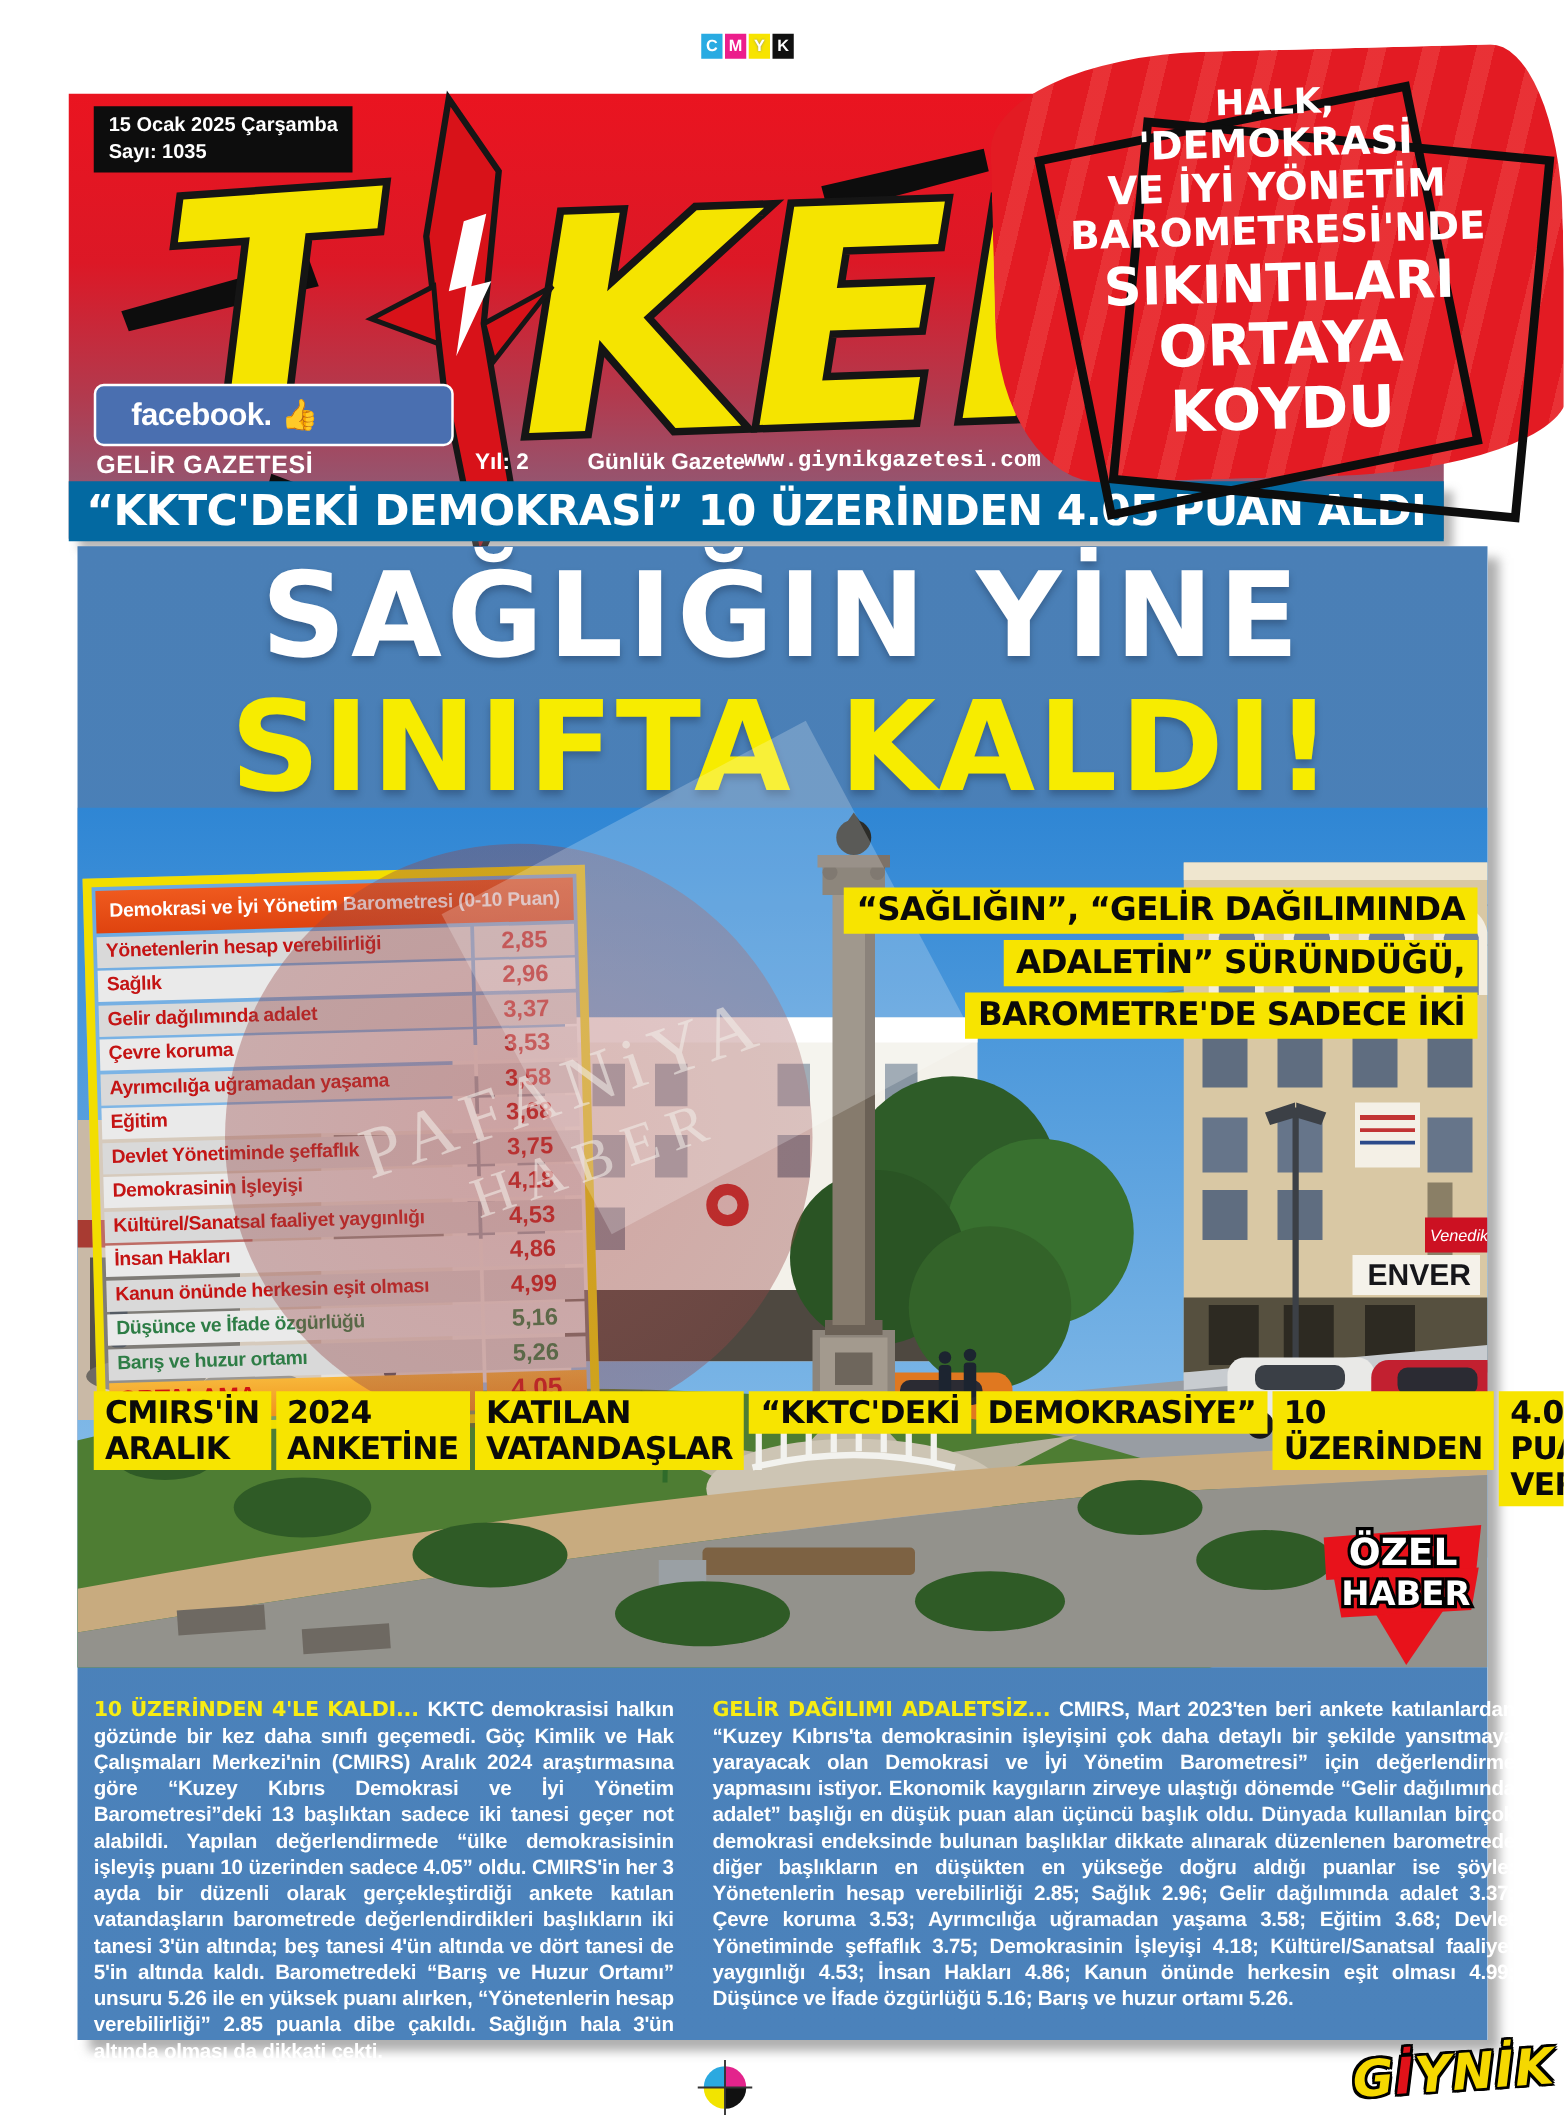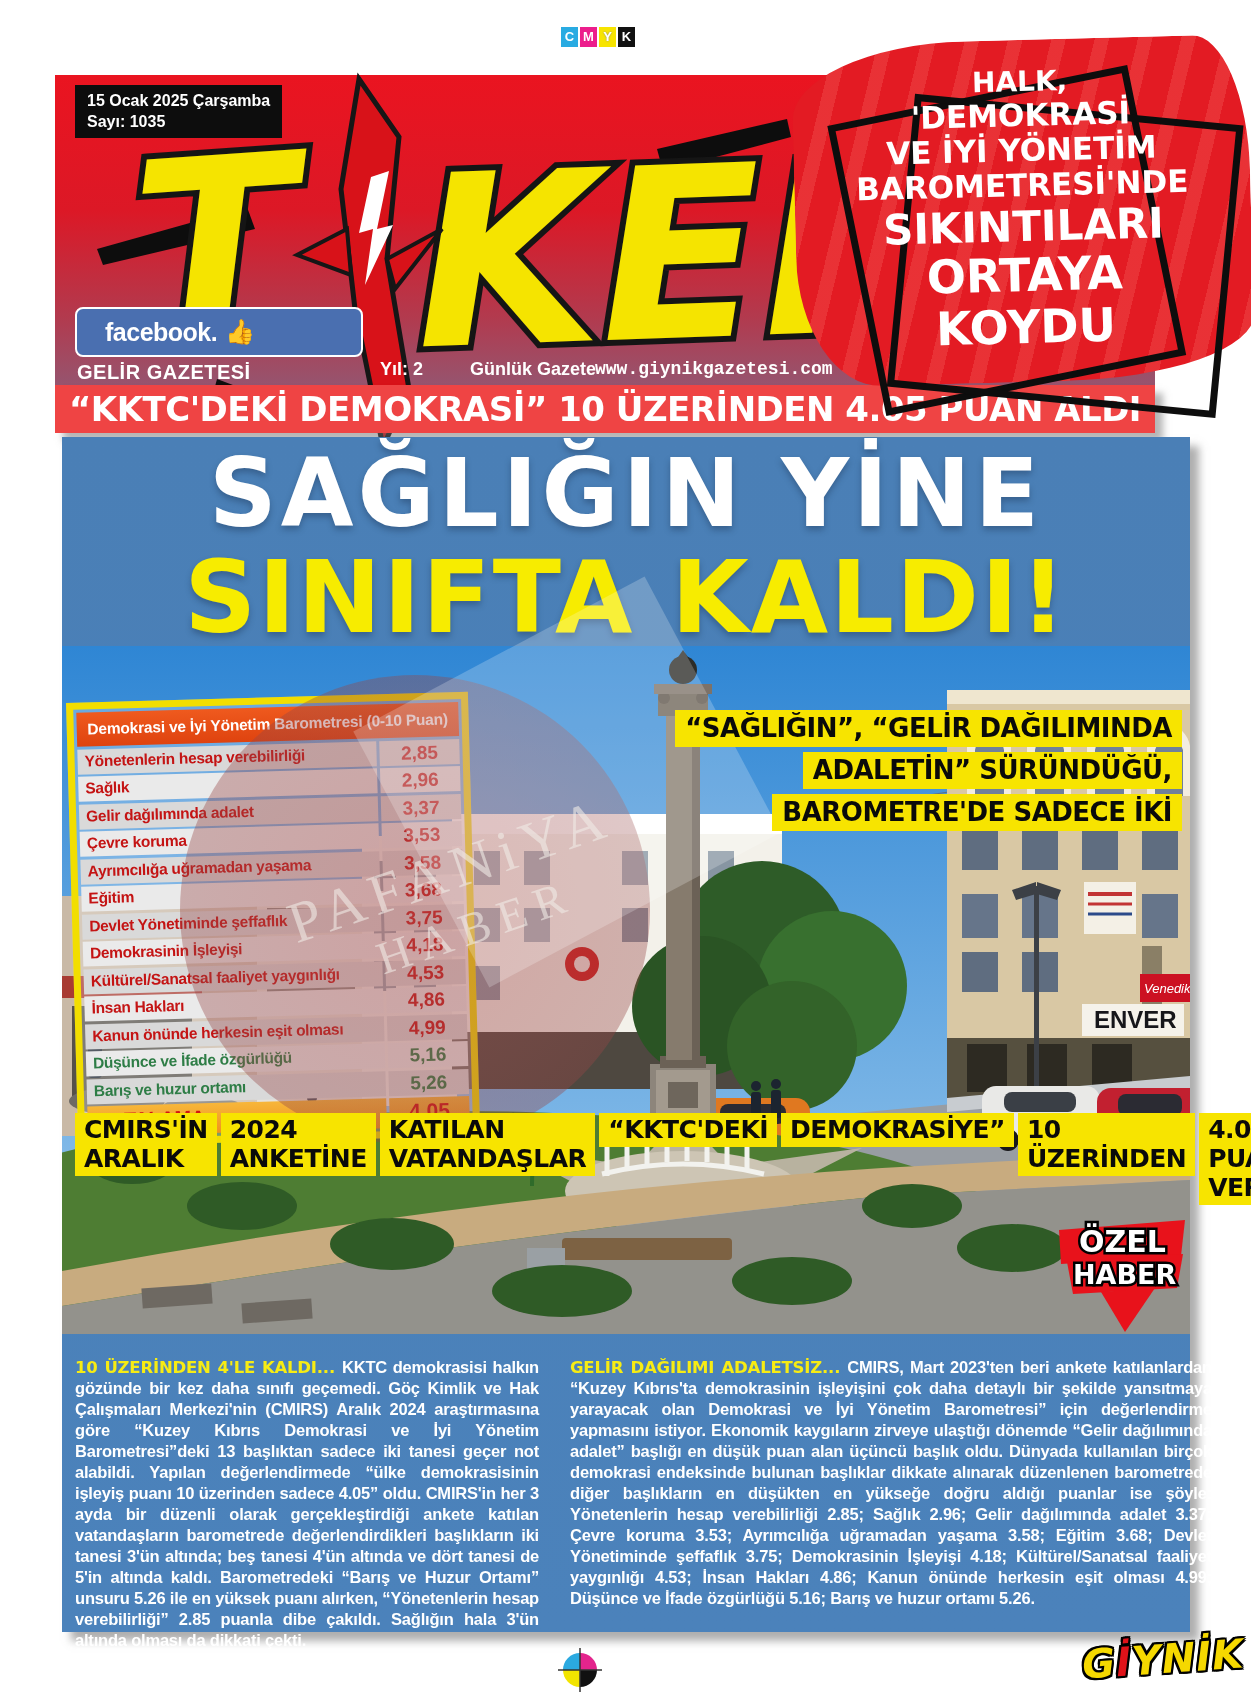"“KKTC'DEKİ DEMOKRASİ” 10 ÜZERİNDEN 4.05" .banner { background: #ef4444 -> #0369a1 }
